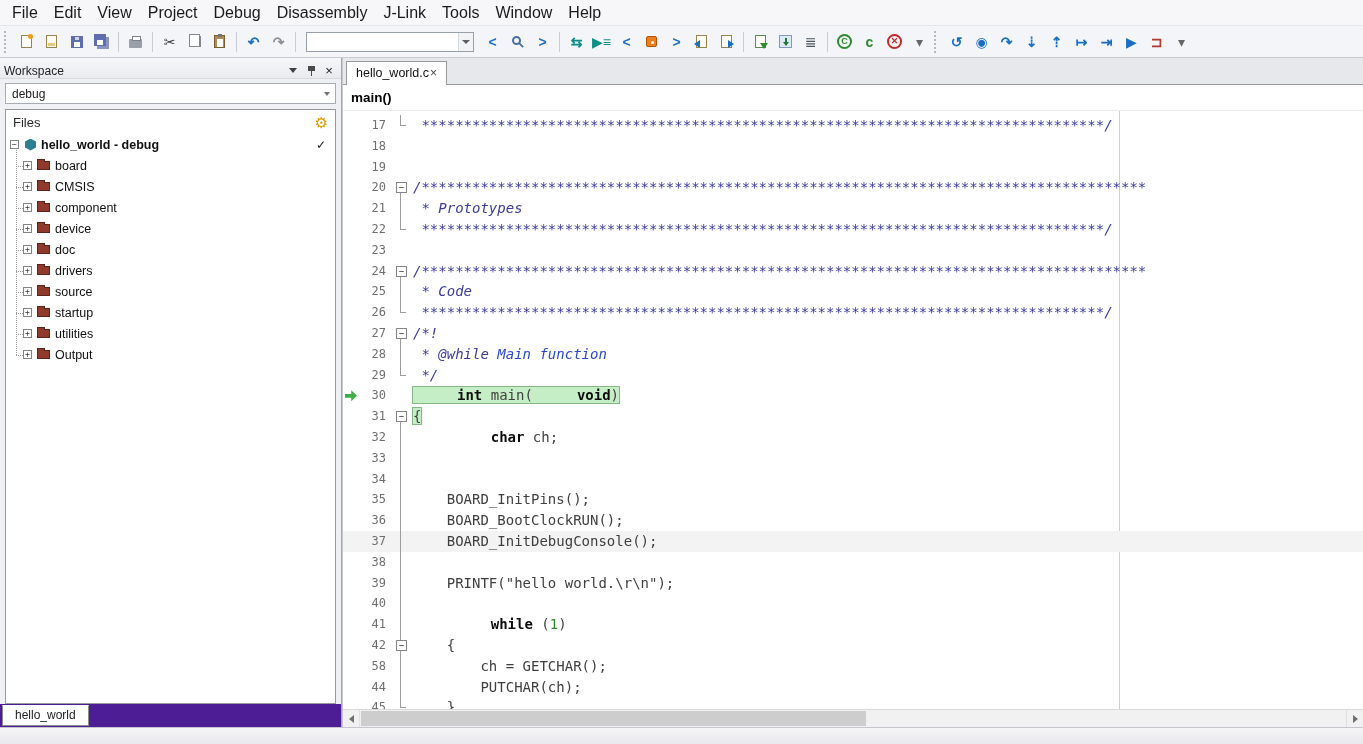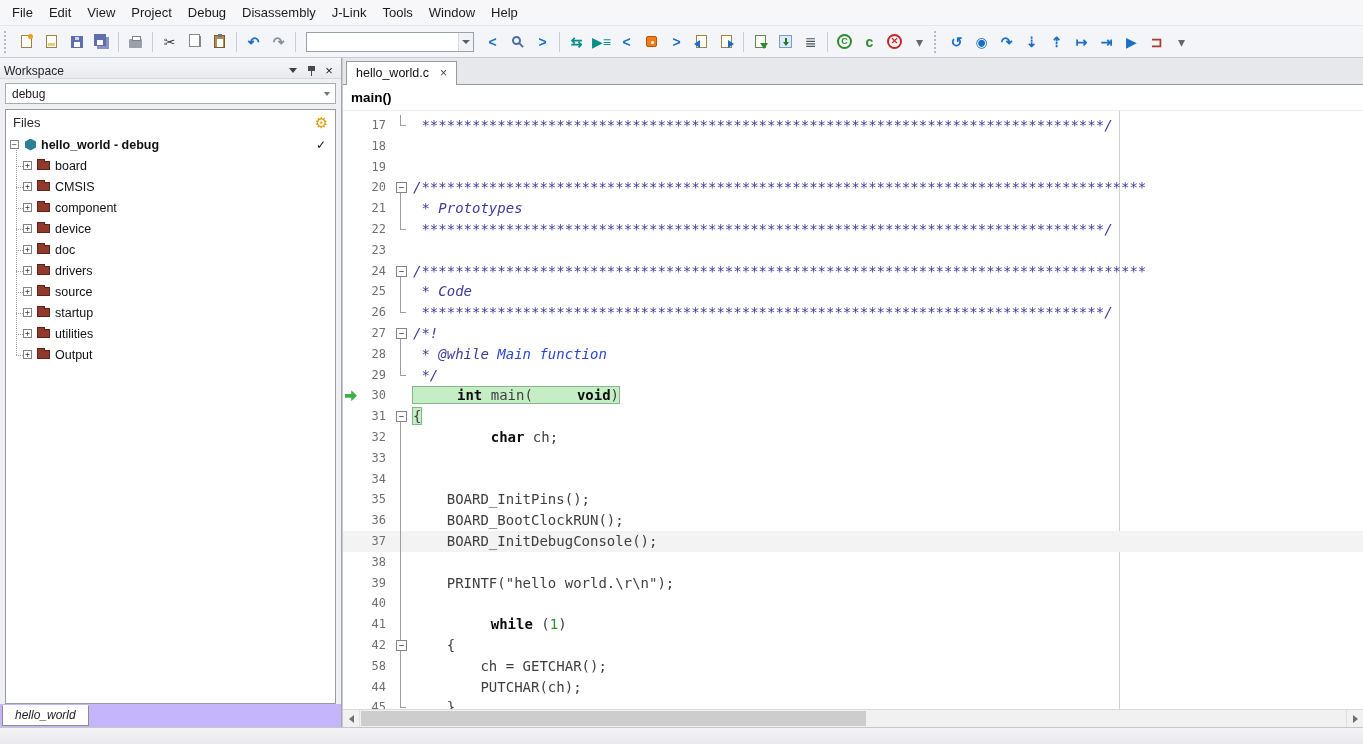"File" .mitem { font-size: 13px -> 16px }
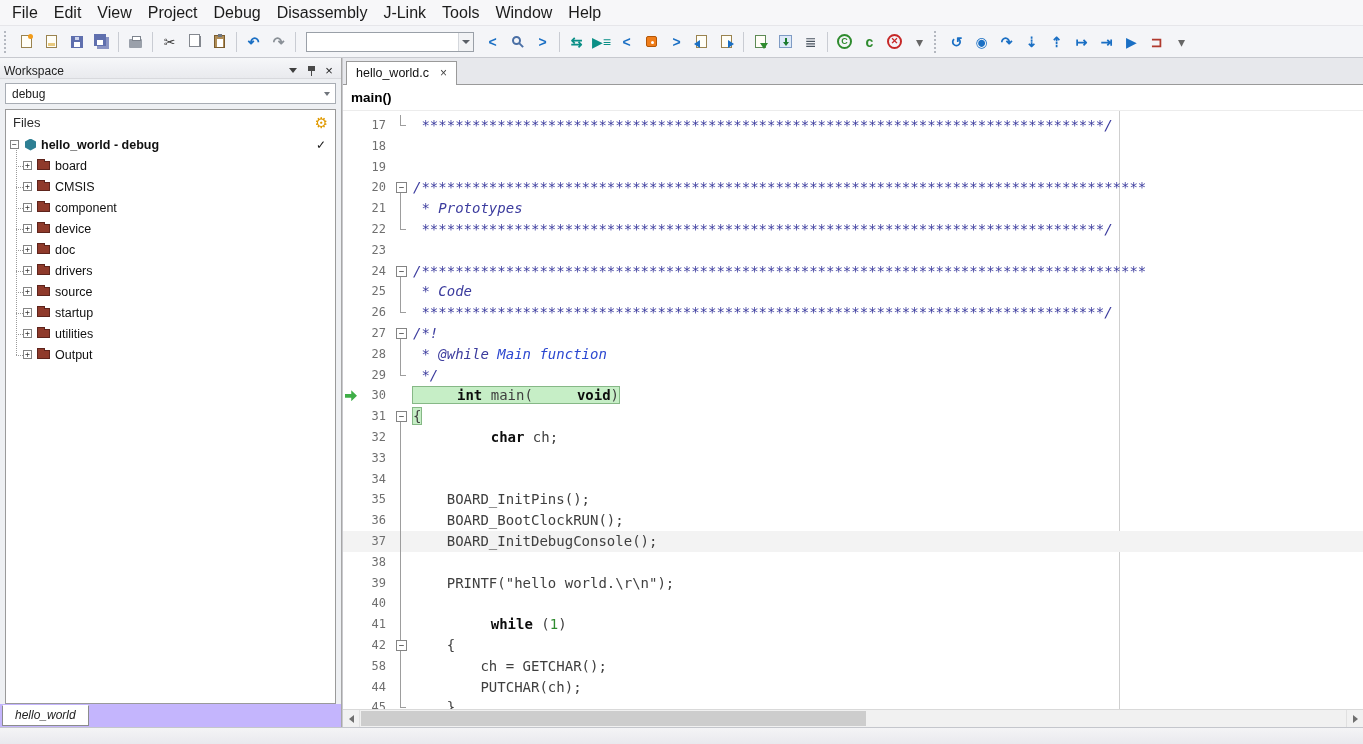"hello_world.c" .etab { gap: 11px -> 1px }
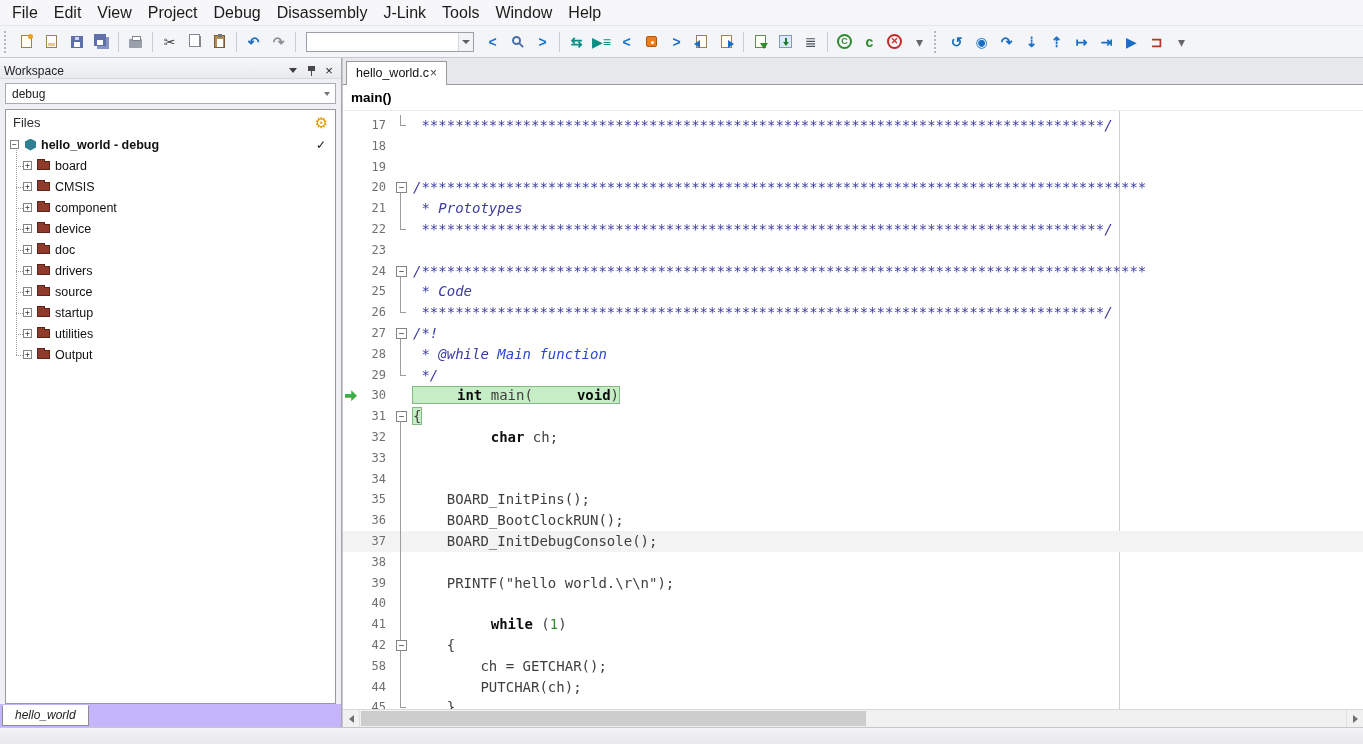"hello_world" .ws-tabs { background: #c4b5fd -> #4c1d95; font-style: italic -> none }
